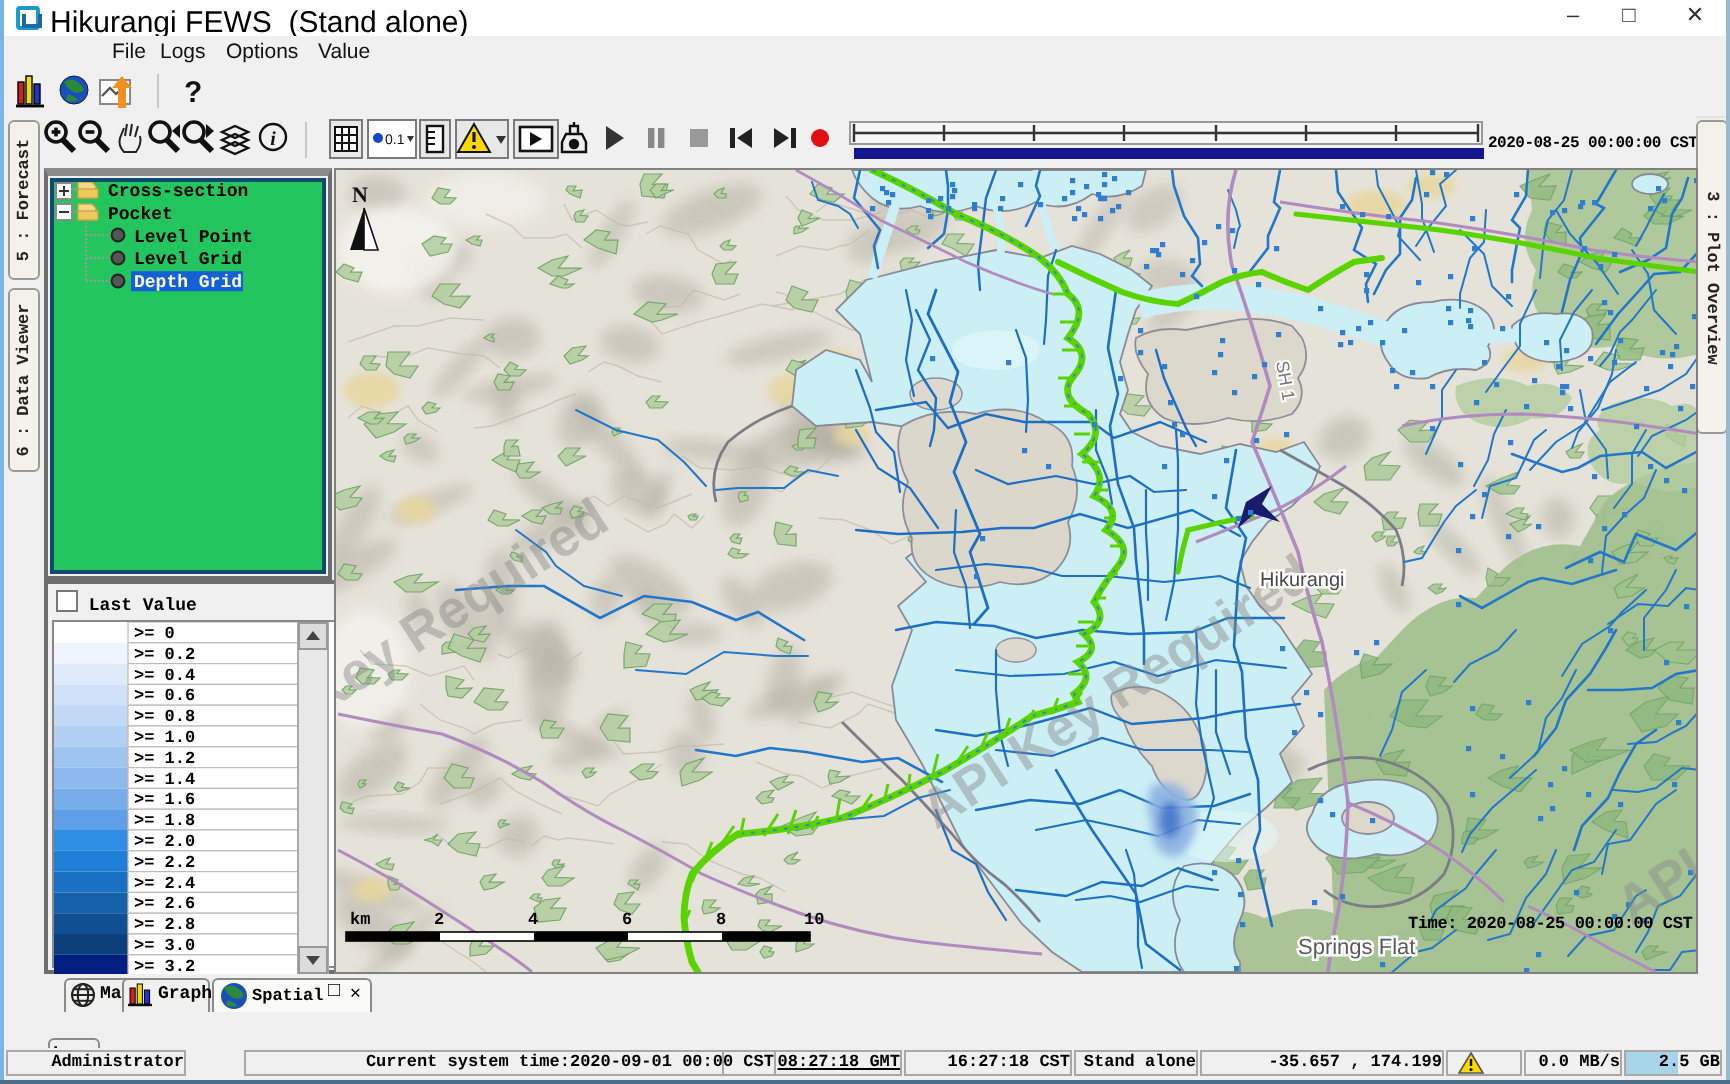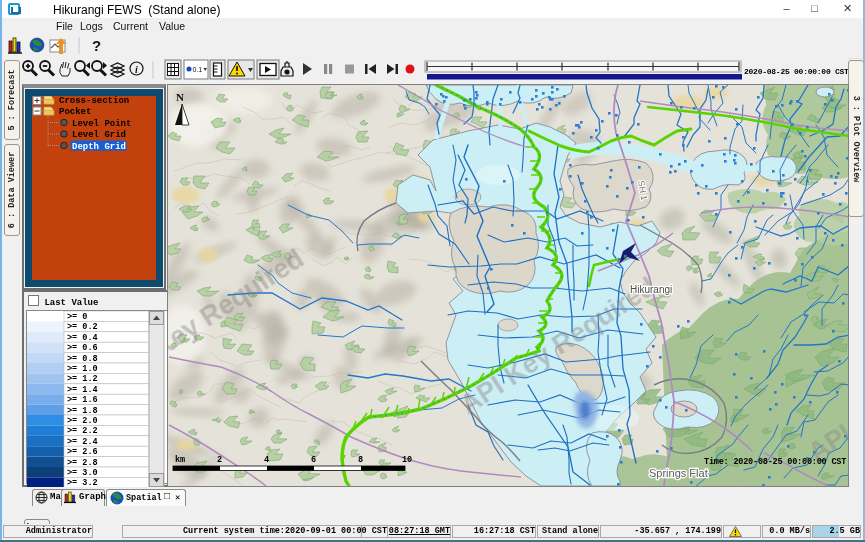"Hikurangi FEWS (Stand alone)" #title .txt { font-size: 12px -> 15px; margin-left: 28px -> none }
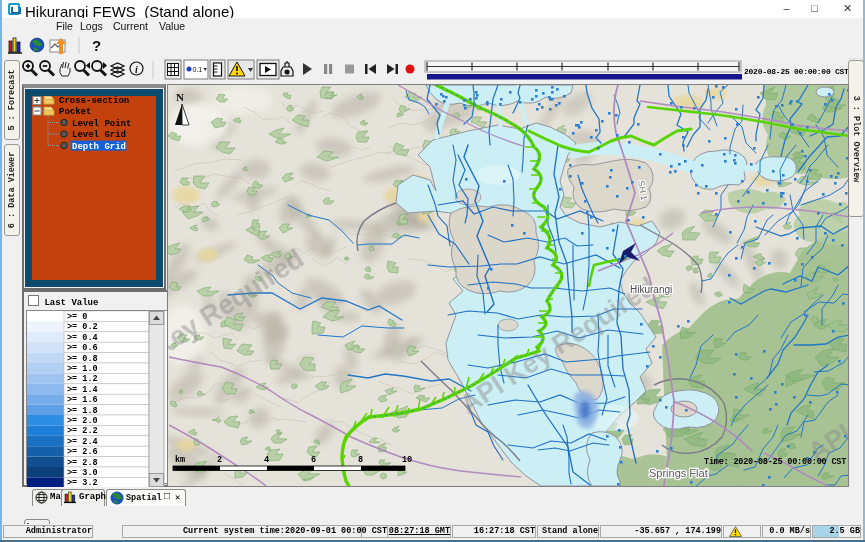"Current" span { text: Current -> Options }
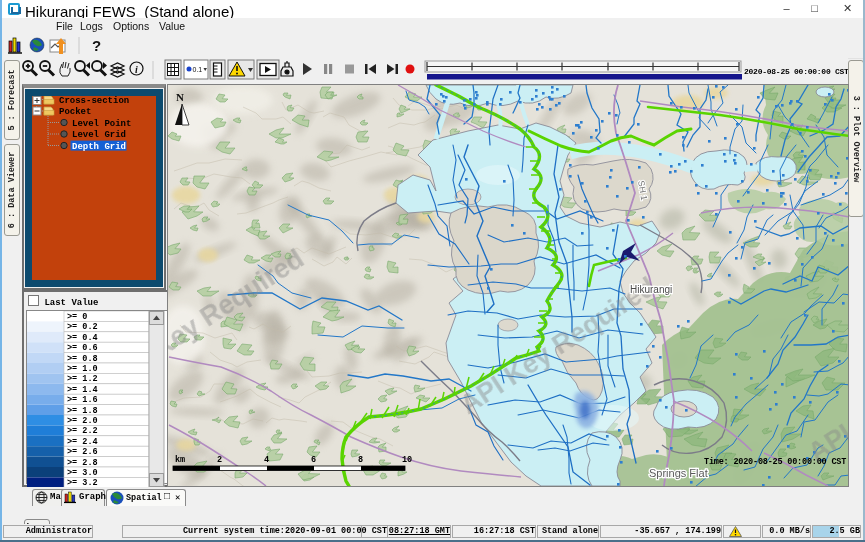"Cross-section" #tree { background: #c2410c -> #22c55e; border: 7px solid #0c4a6e -> 2px solid #0c4a6e }
